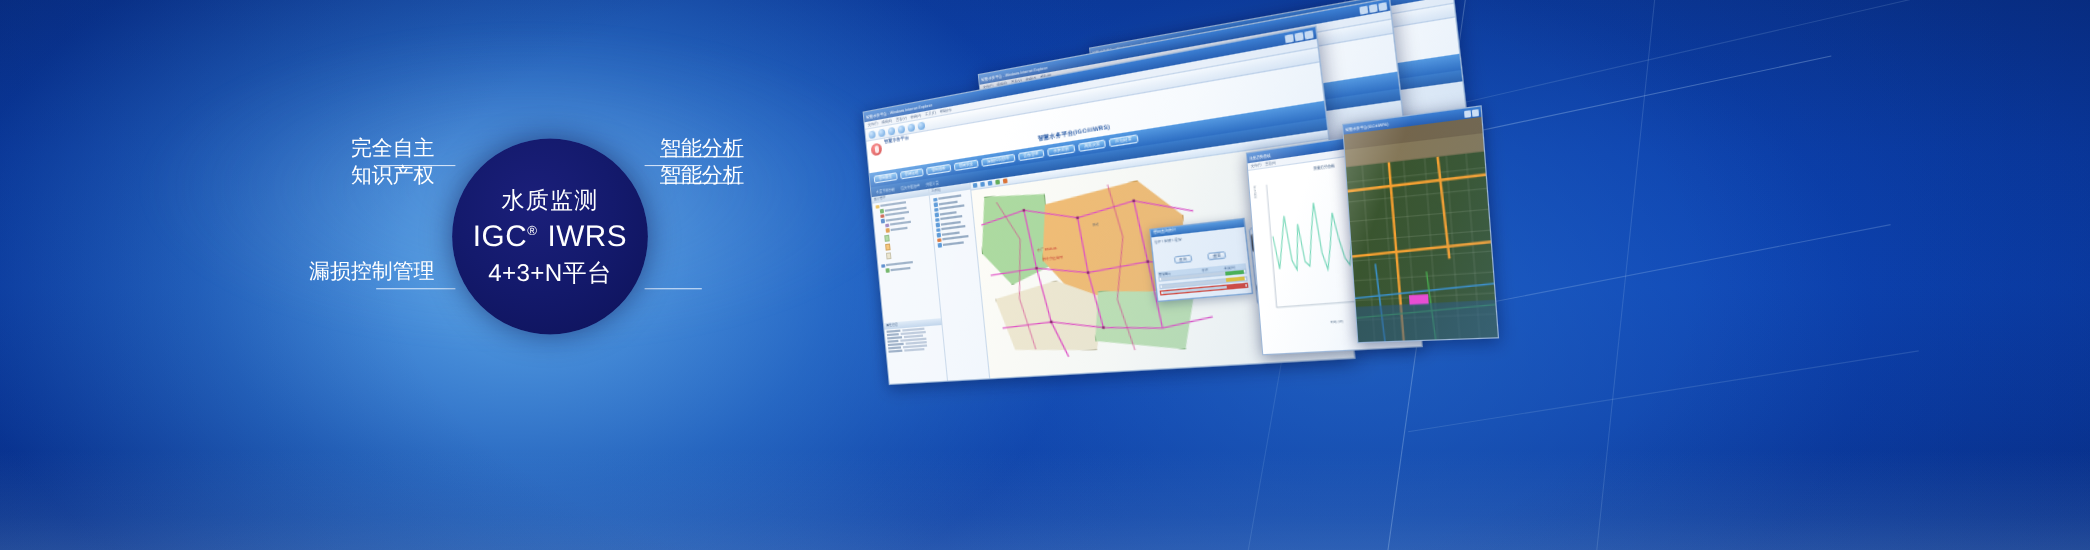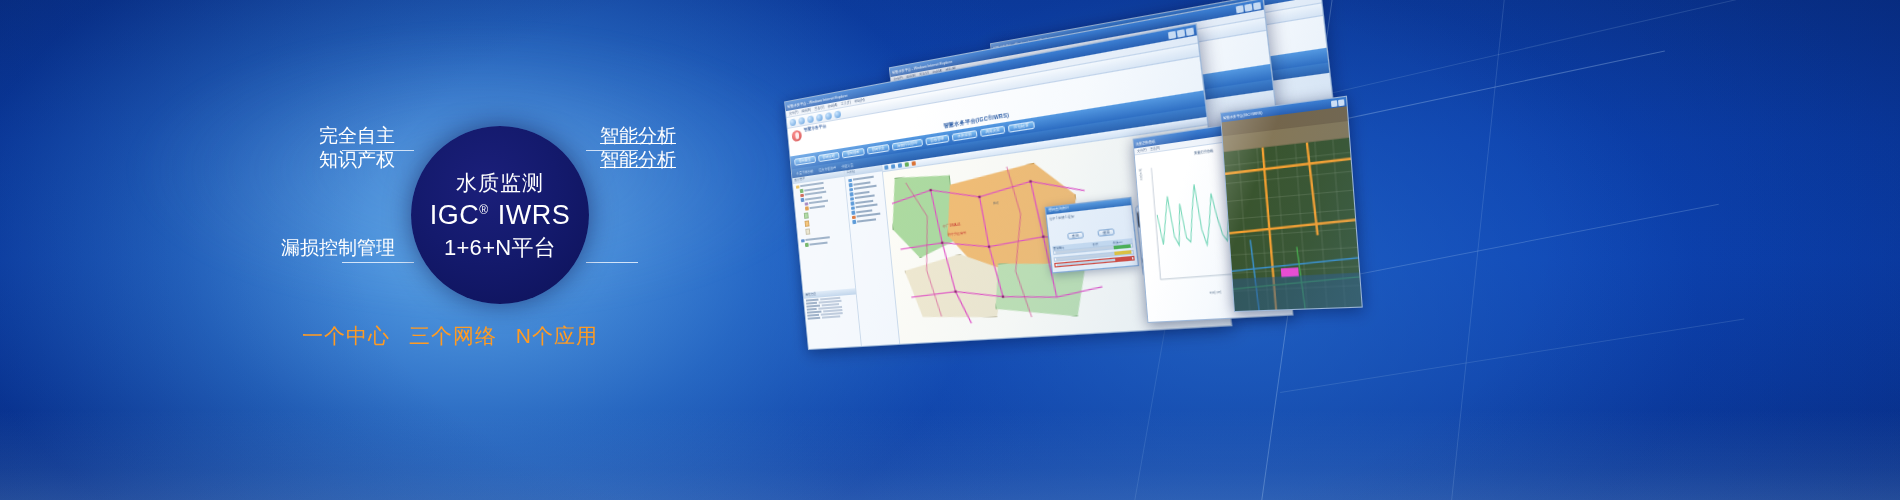"1+6+N平台" div.c3 { text: 1+6+N -> 4+3+N }
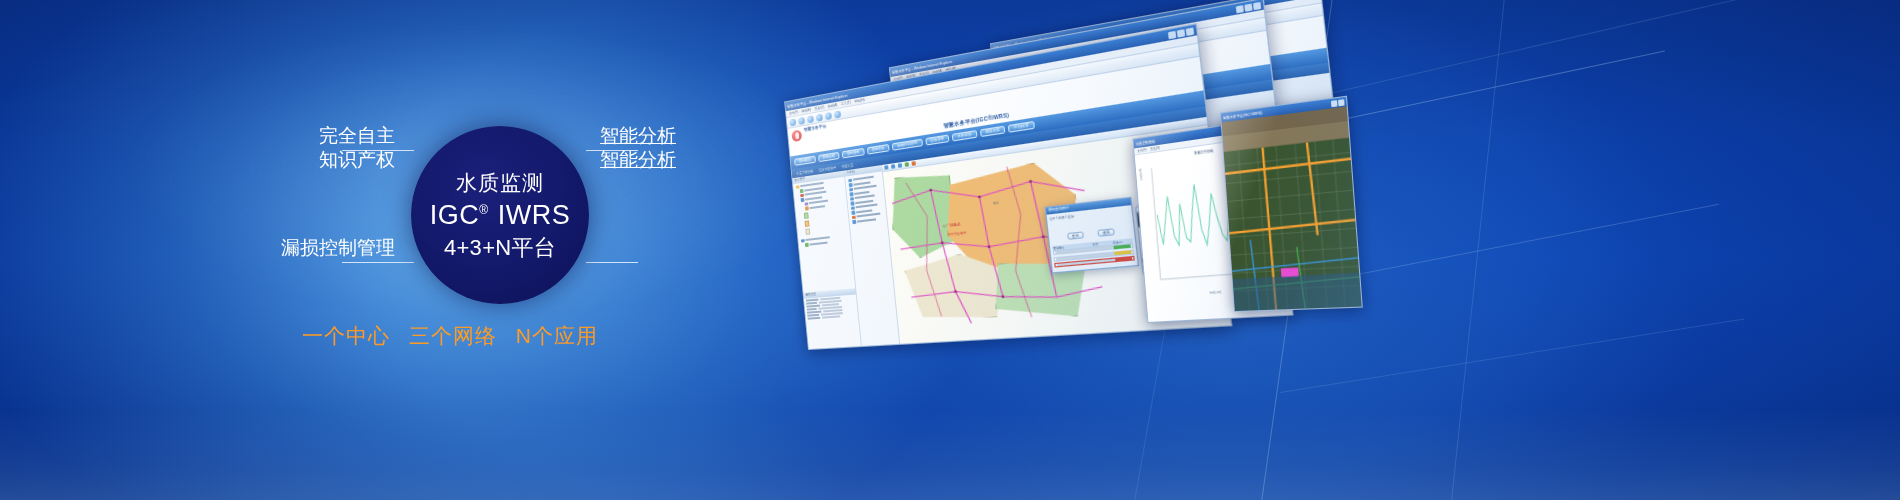"一个中心 三个网络 N个应用" div.tagline { html: <div> <span>一个中心</span> <span>三个网络</span> <span>N个应用</span> </div> -> none }
